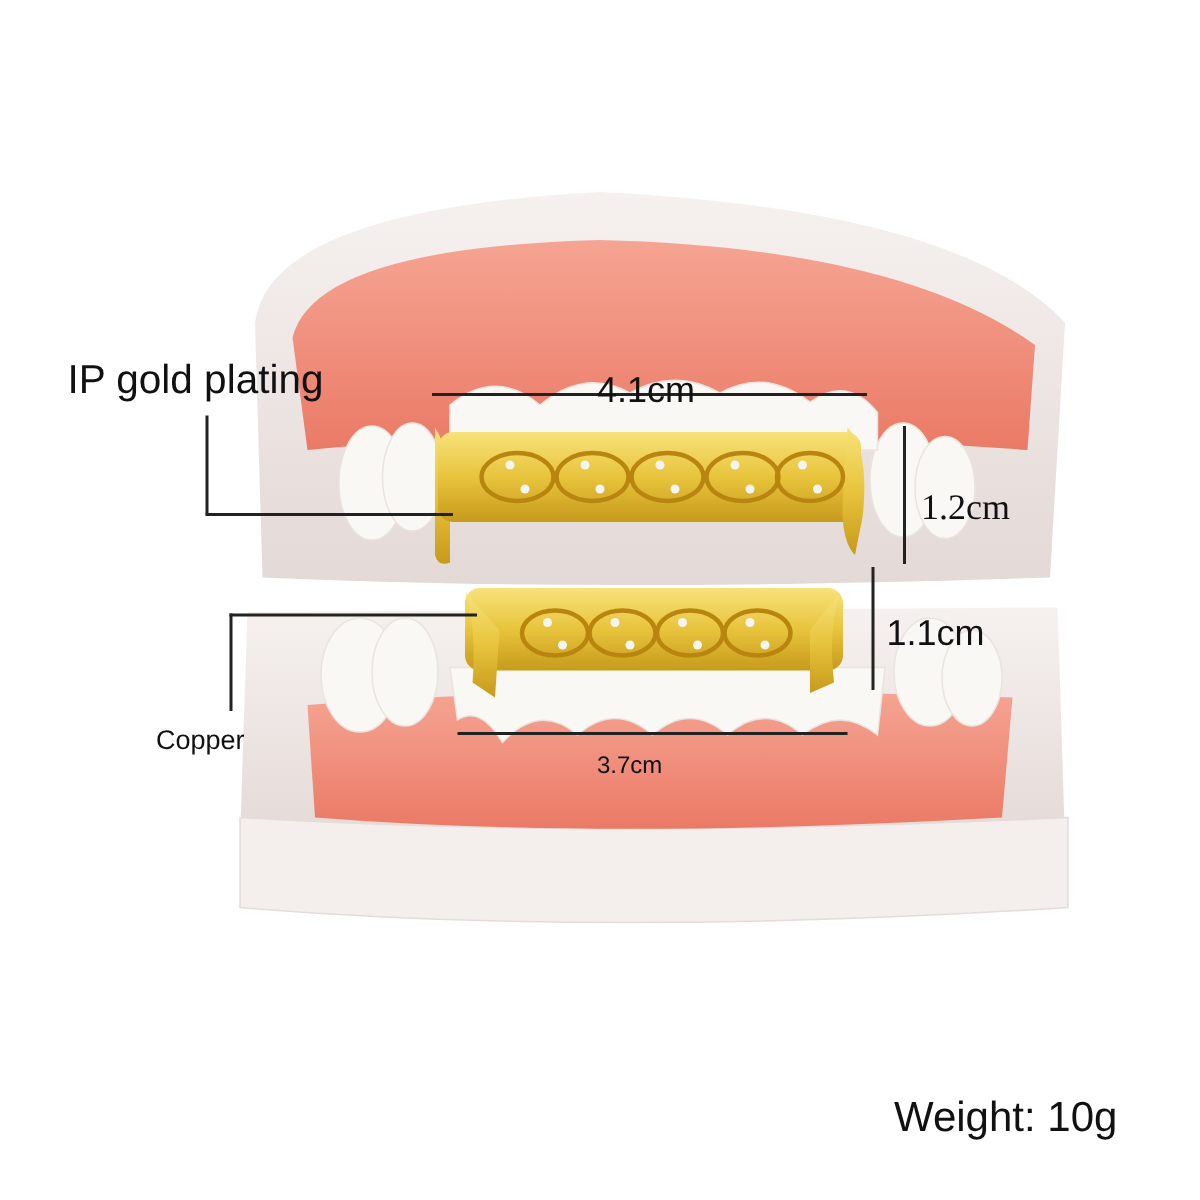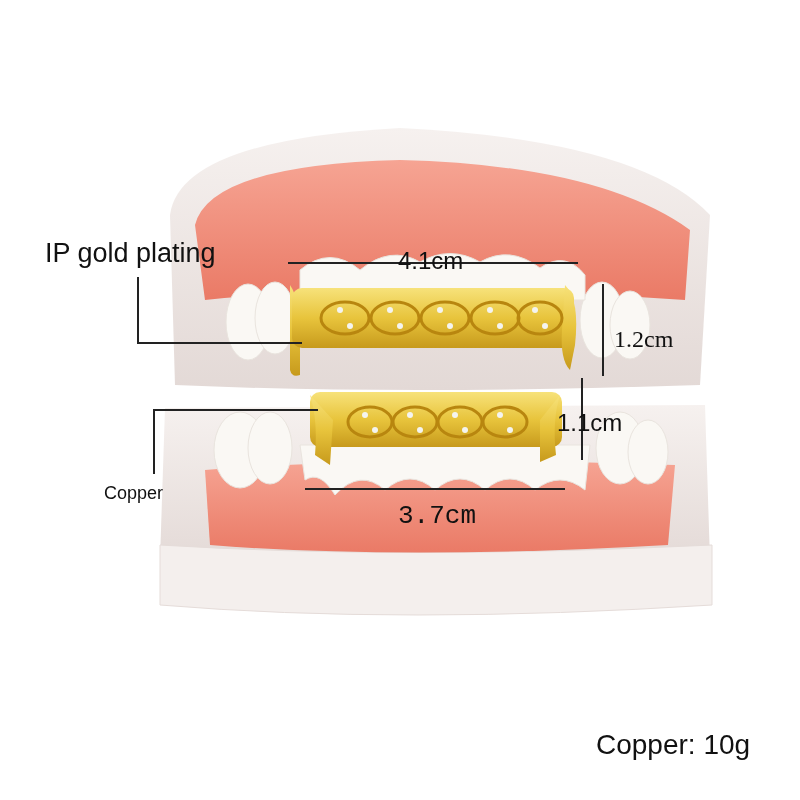"1.1cm" div.lbl { left: 557px -> 591px }
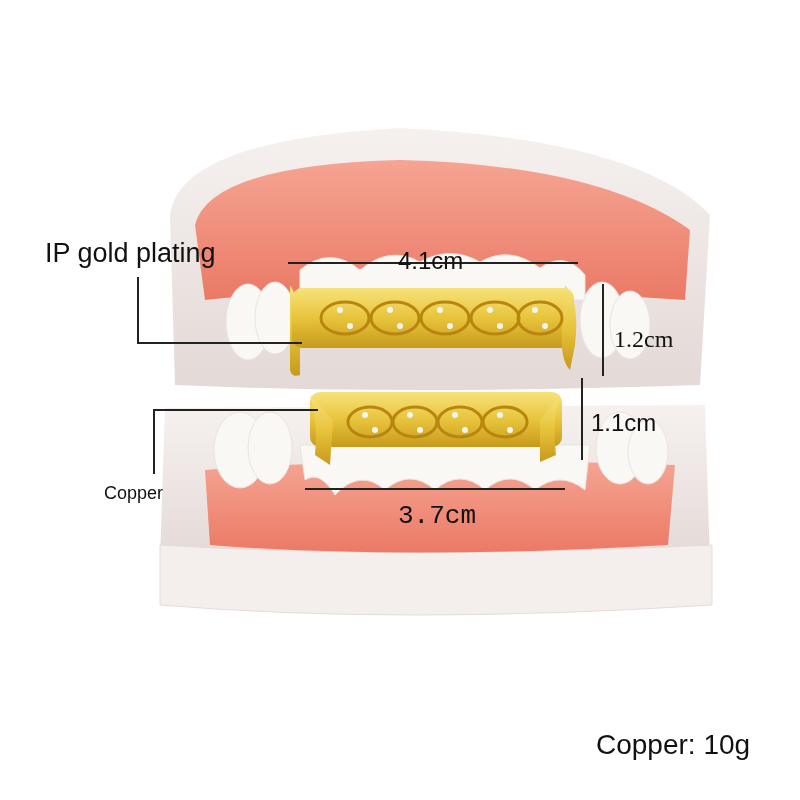"3.7cm" div.lbl { font-family: Liberation Mono, monospace -> none; font-size: 26px -> 16px }
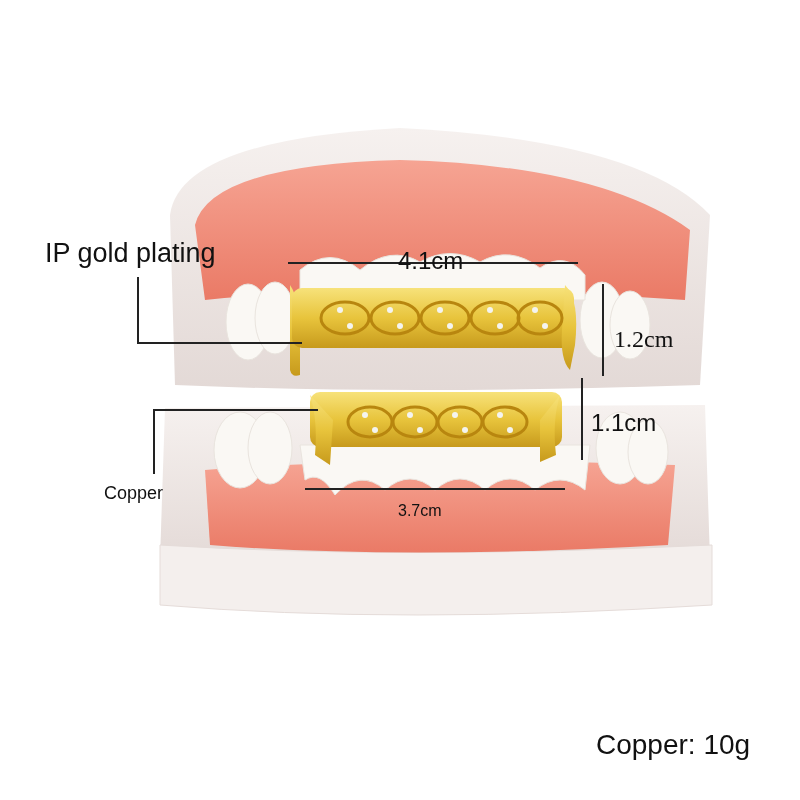"Copper: 10g" div.lbl { text: Copper -> Weight }
